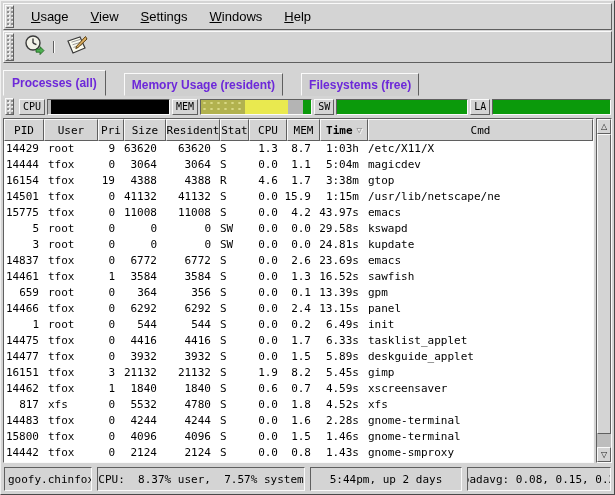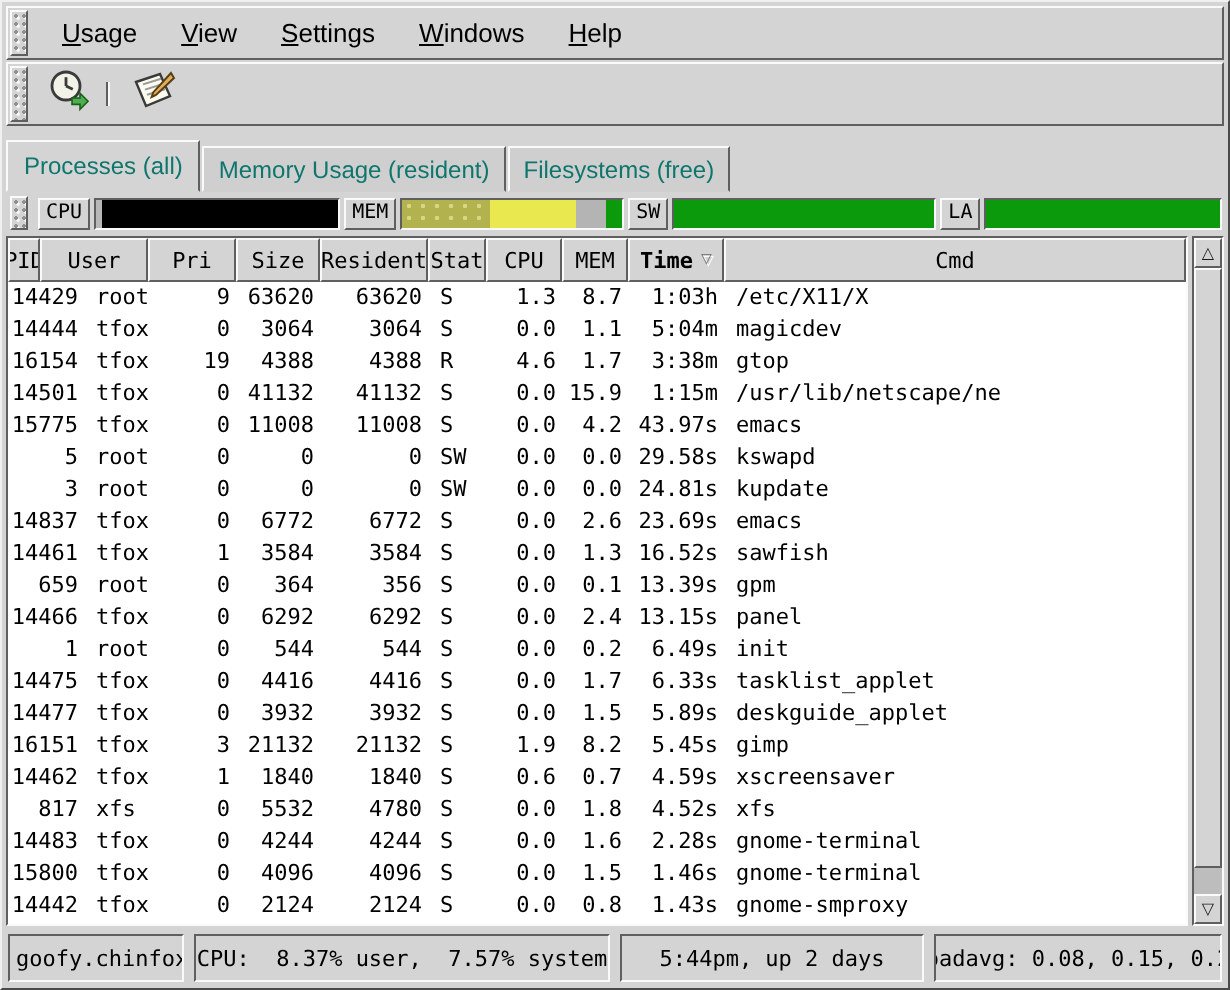"Processes (all)" .tab { color: #0f766e -> #6d28d9; font-weight: none -> bold; margin-right: 1px -> 18px }
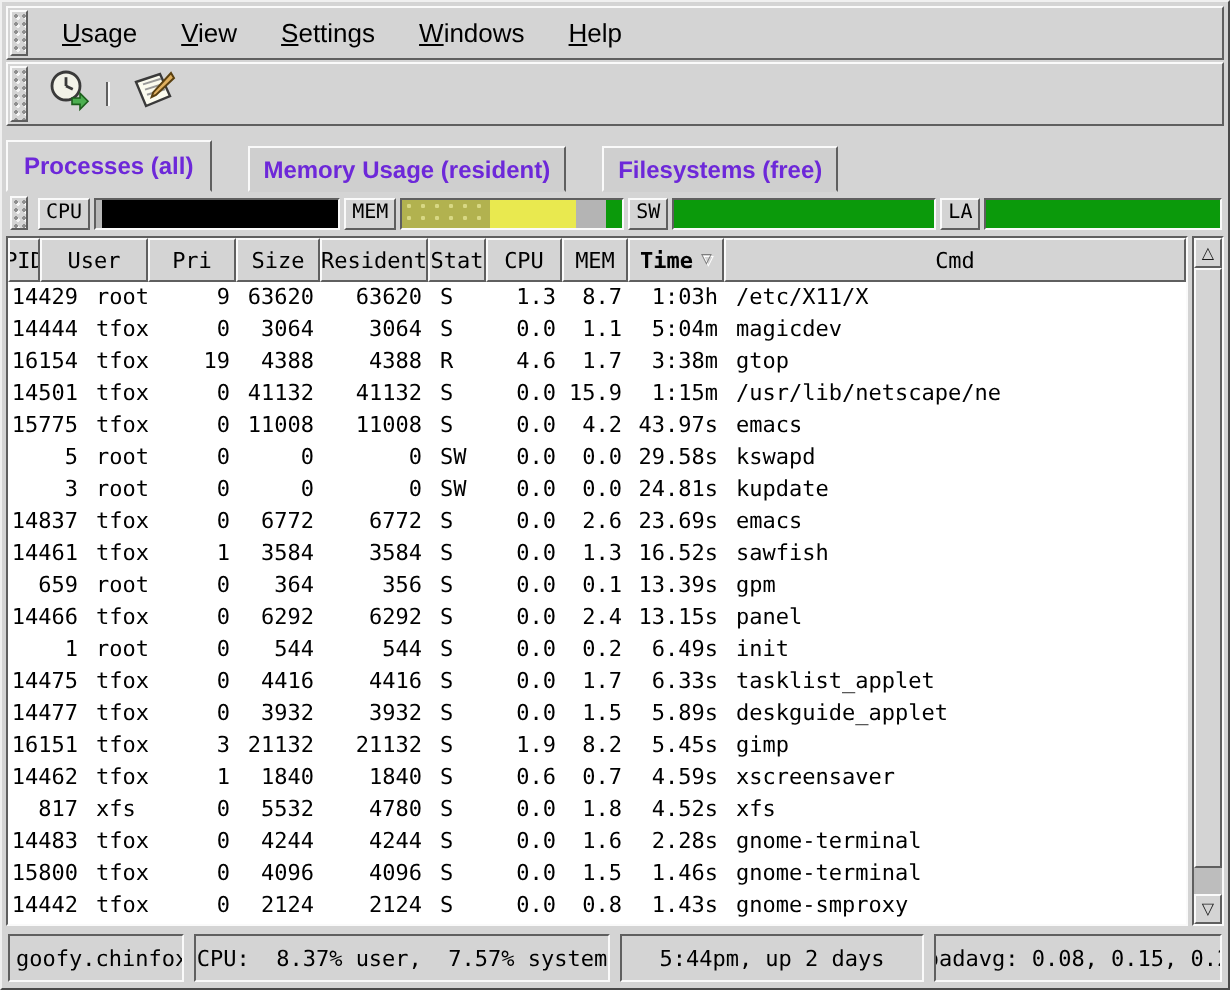"PID" div.th { width: 16px -> 40px }
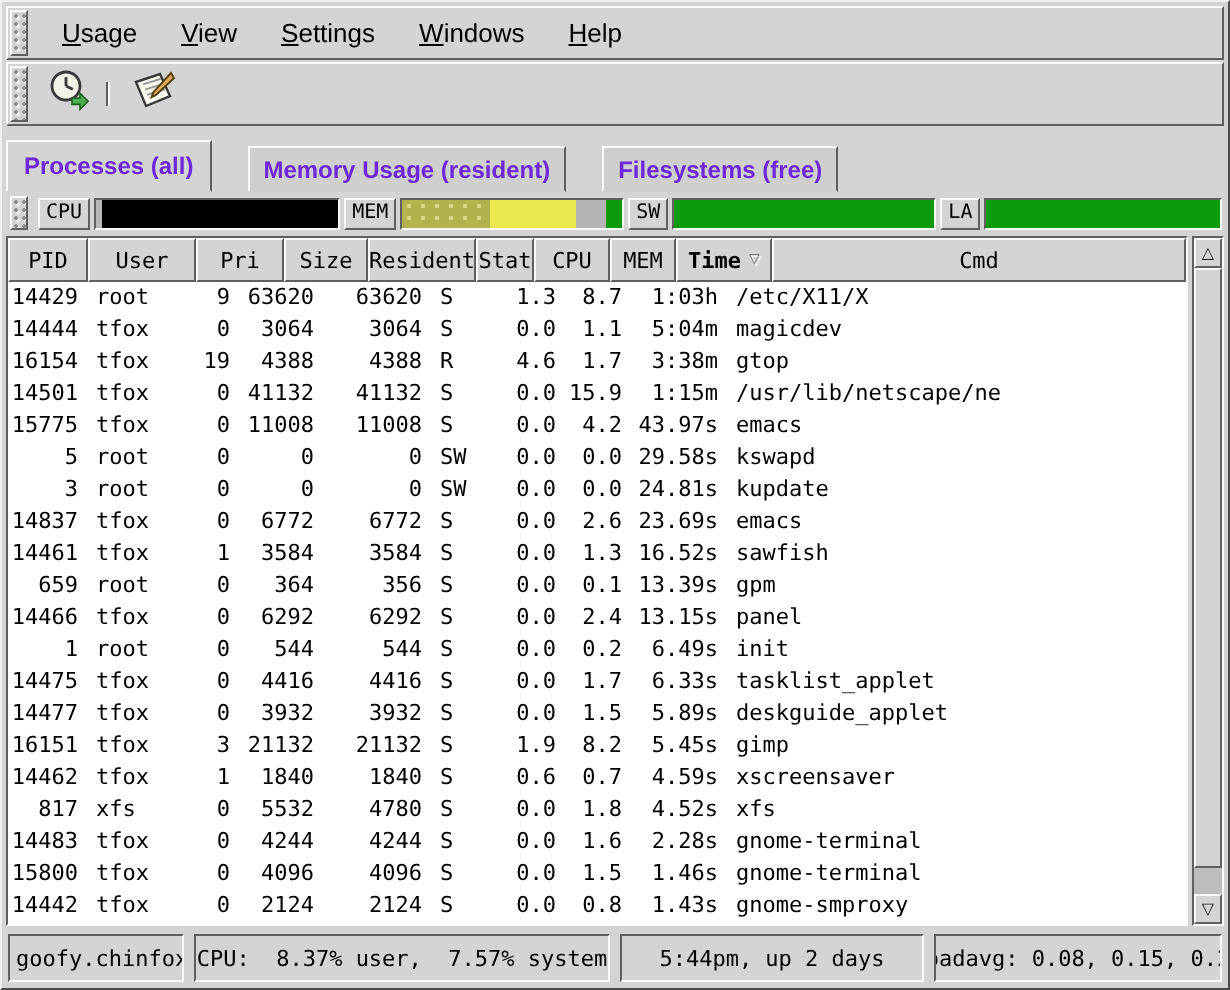"Pri" div.th { width: 44px -> 26px }
